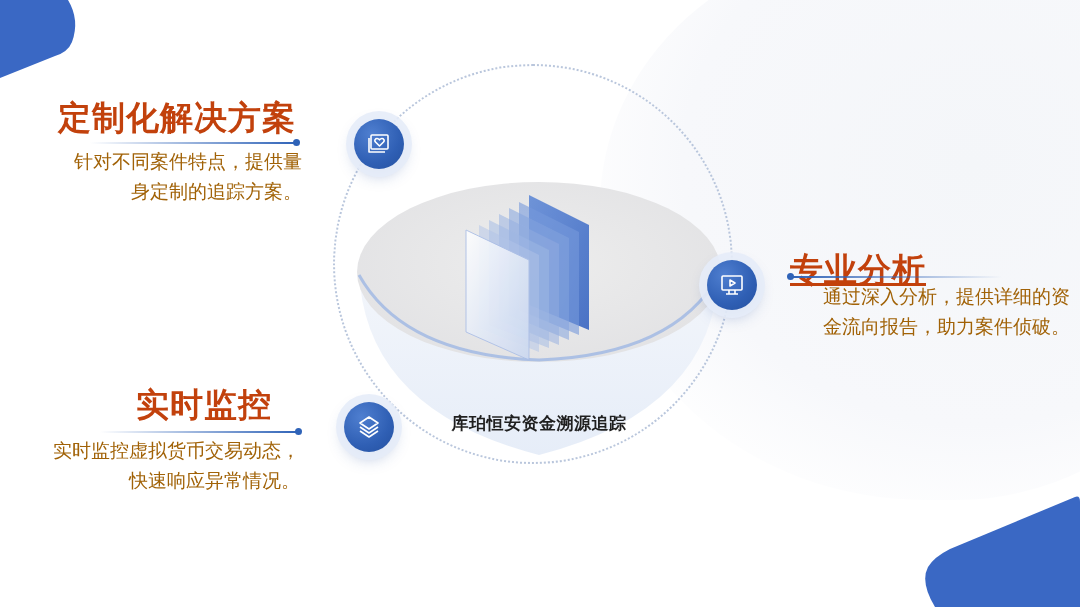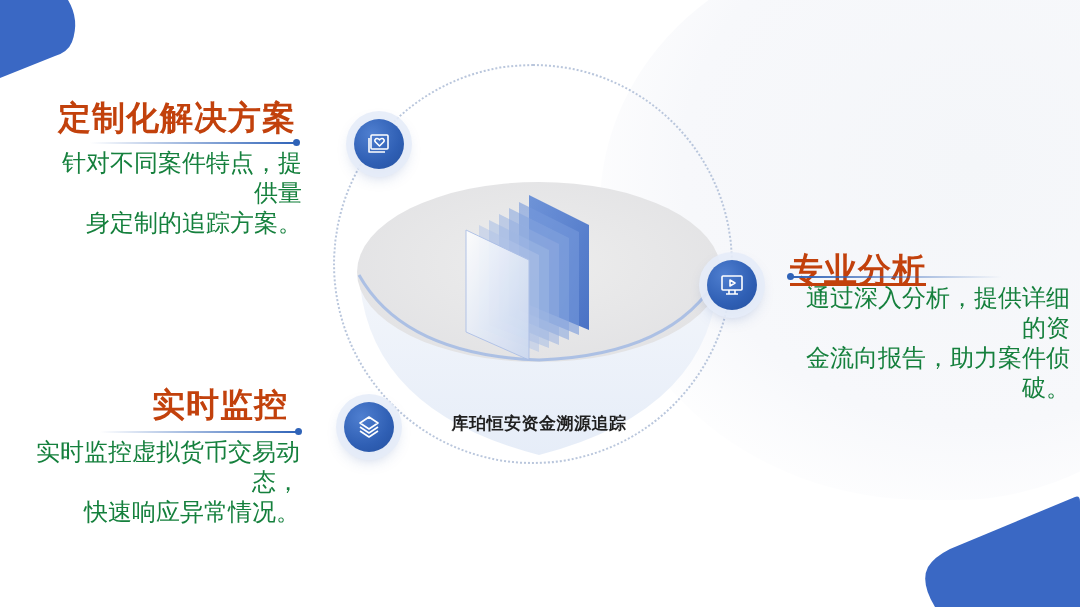"针对不同案件特点，提供量" .feature-desc { color: #15803d -> #a16207; font-family: Liberation Sans, sans-serif -> Liberation Mono, monospace; font-size: 24px -> 19px }
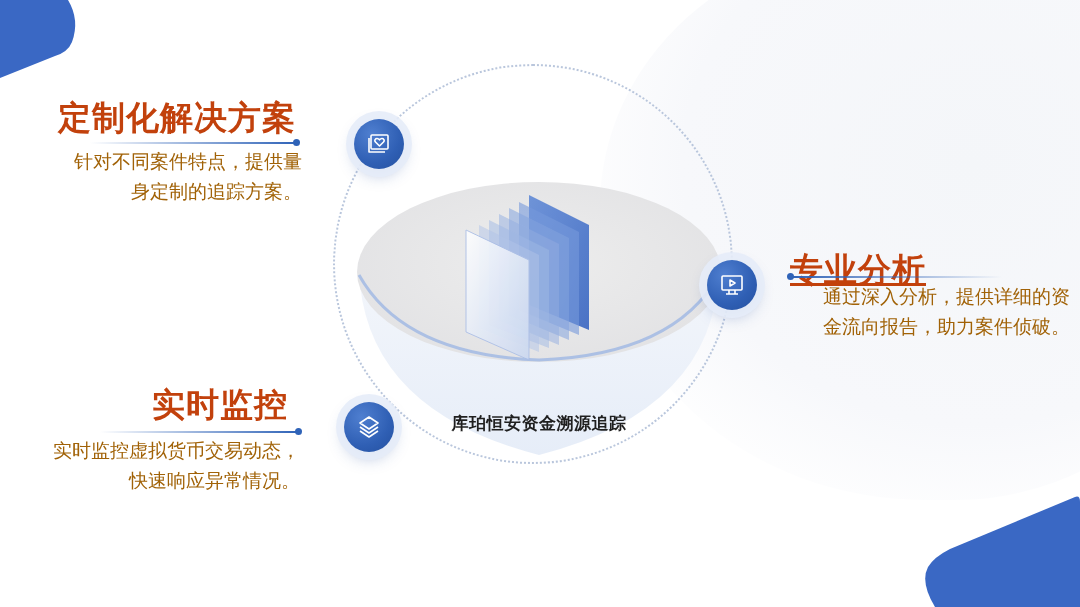"实时监控" .f3-title { left: 152px -> 136px }
